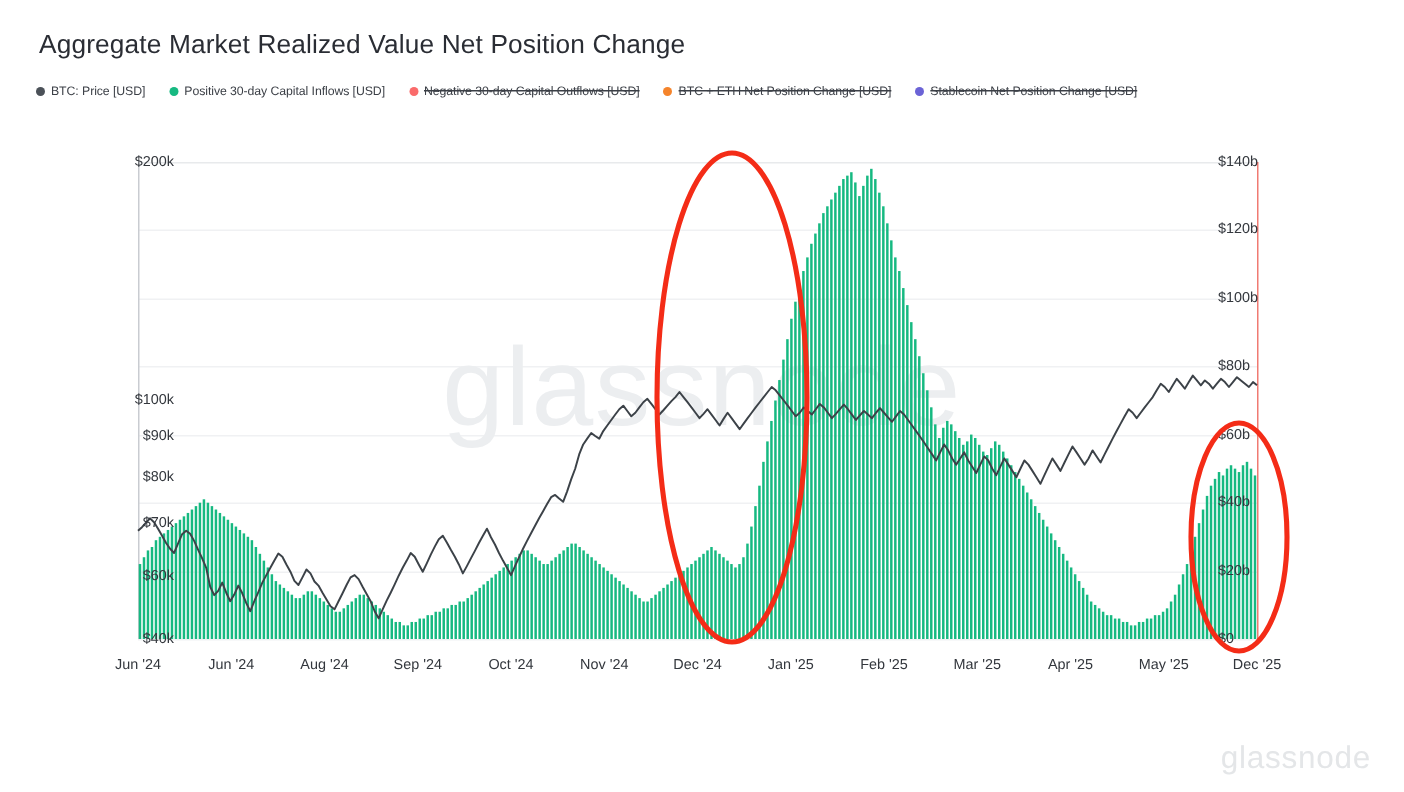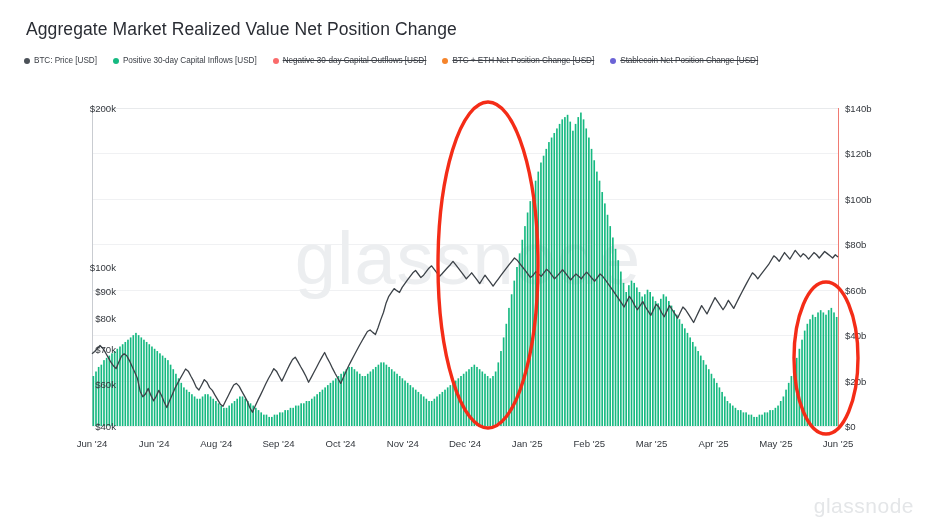"$140b" #yaxis-right { left: 845px -> 812px }
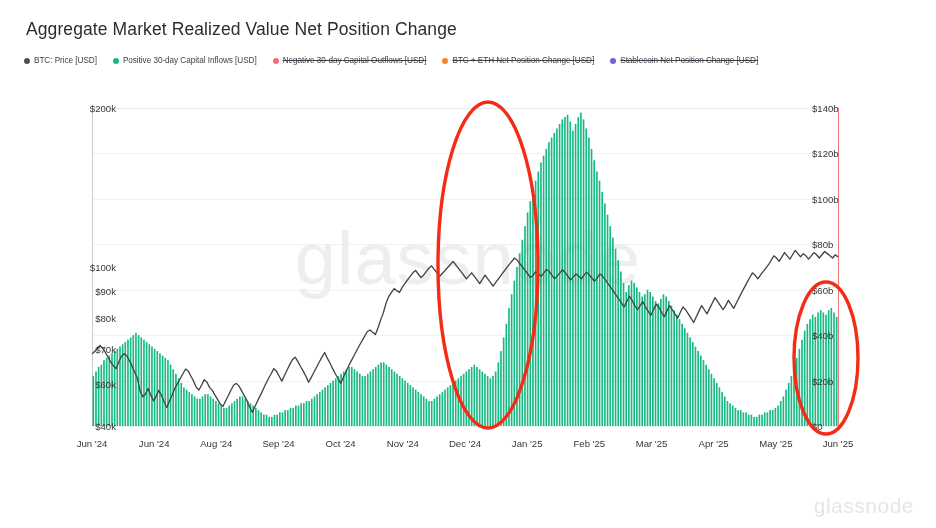"Jun '25" div.xlabel { text: Jun -> Dec }
